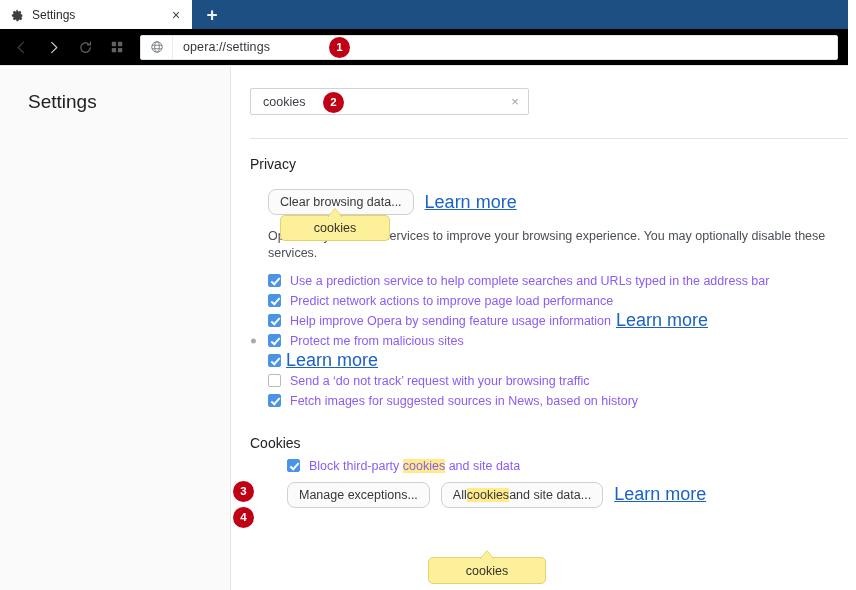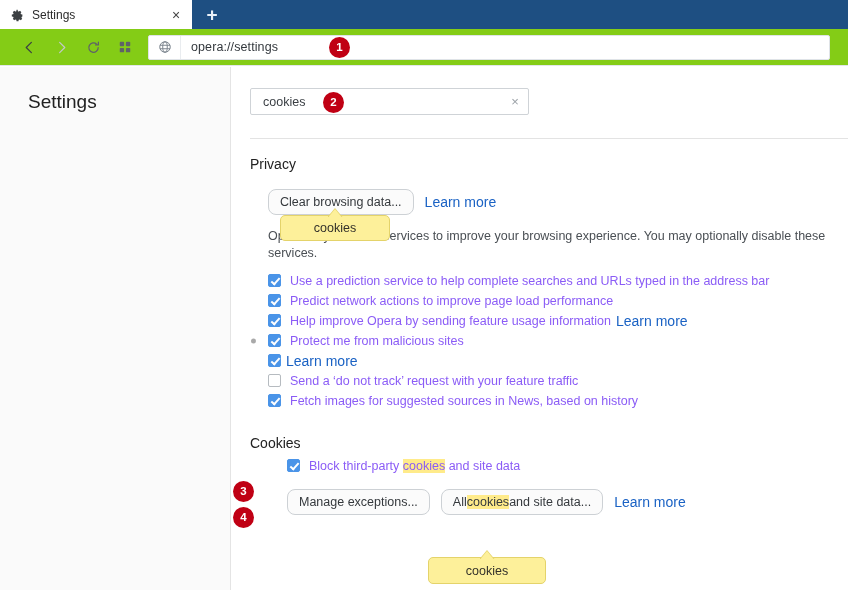"opera://settings" .toolbar { background: #84cc16 -> #000000; padding: 0 14px -> 0 6px }
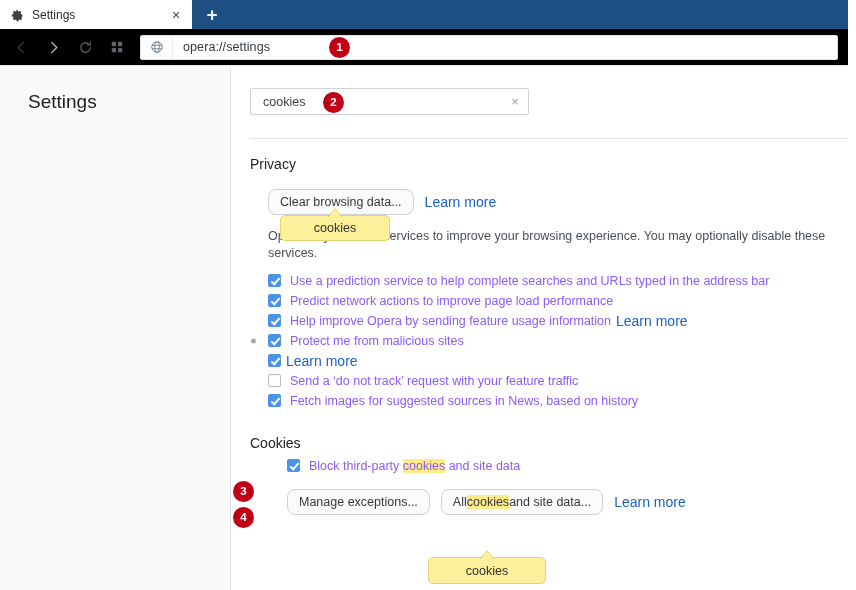"Learn more" .link { font-size: 14px -> 18px; text-decoration: none -> underline }
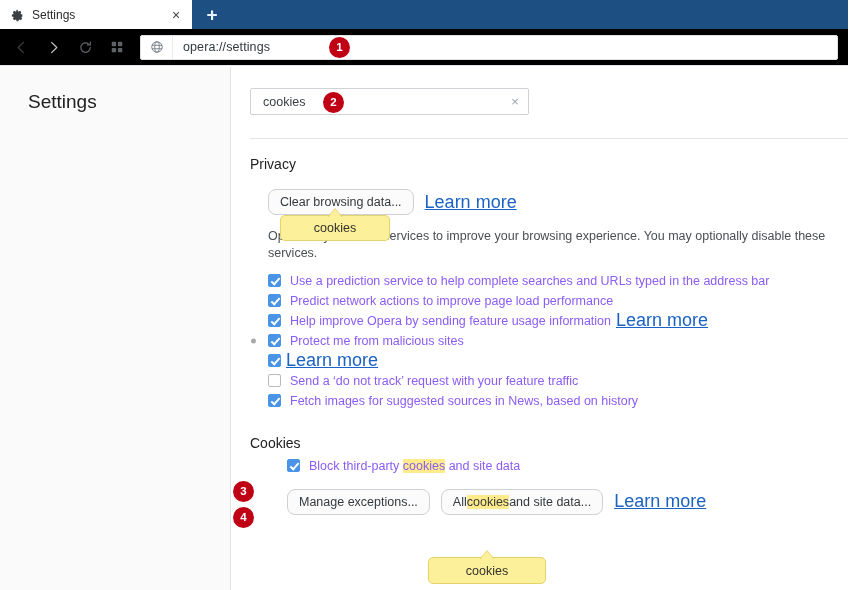"Send a ‘do not track’" span.opt-label { text: feature -> browsing }
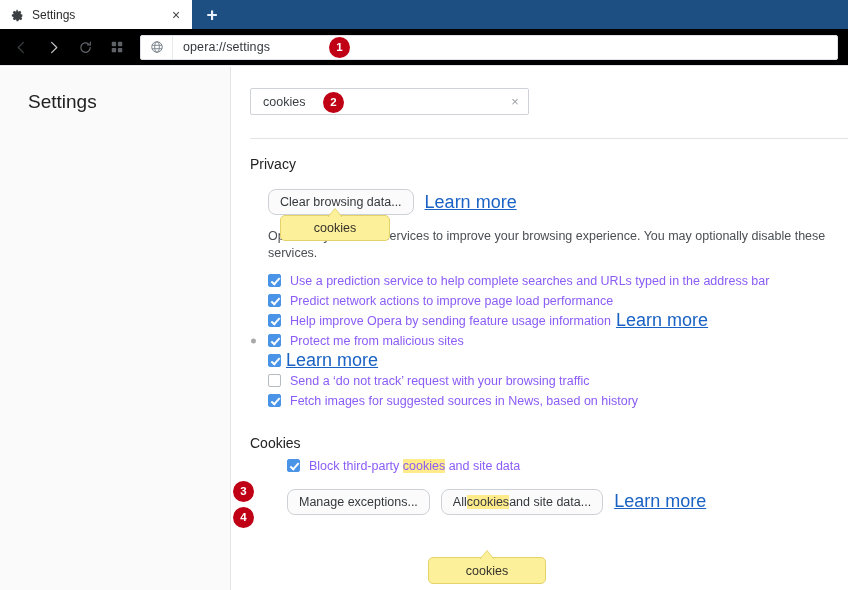"Manage exceptions..." div.btn-row { margin-top: 13px -> 6px }
